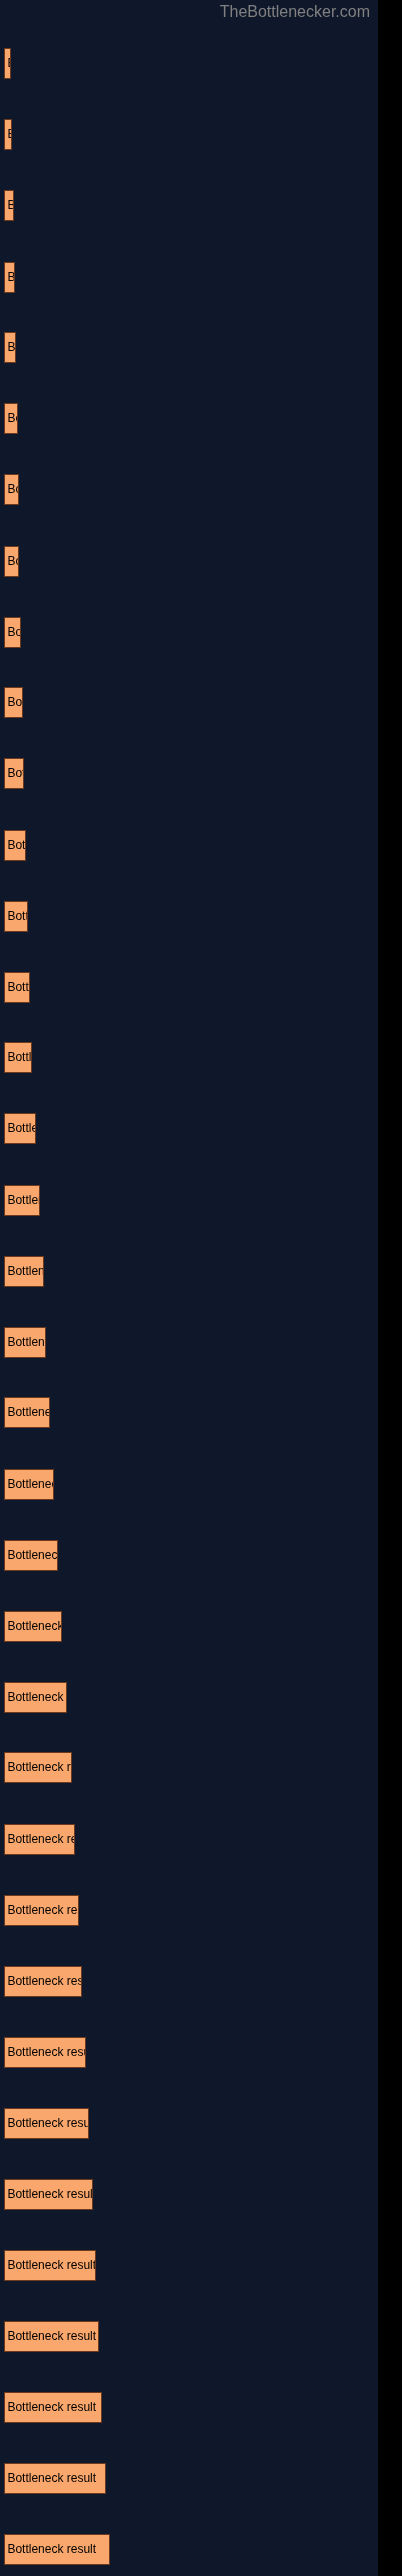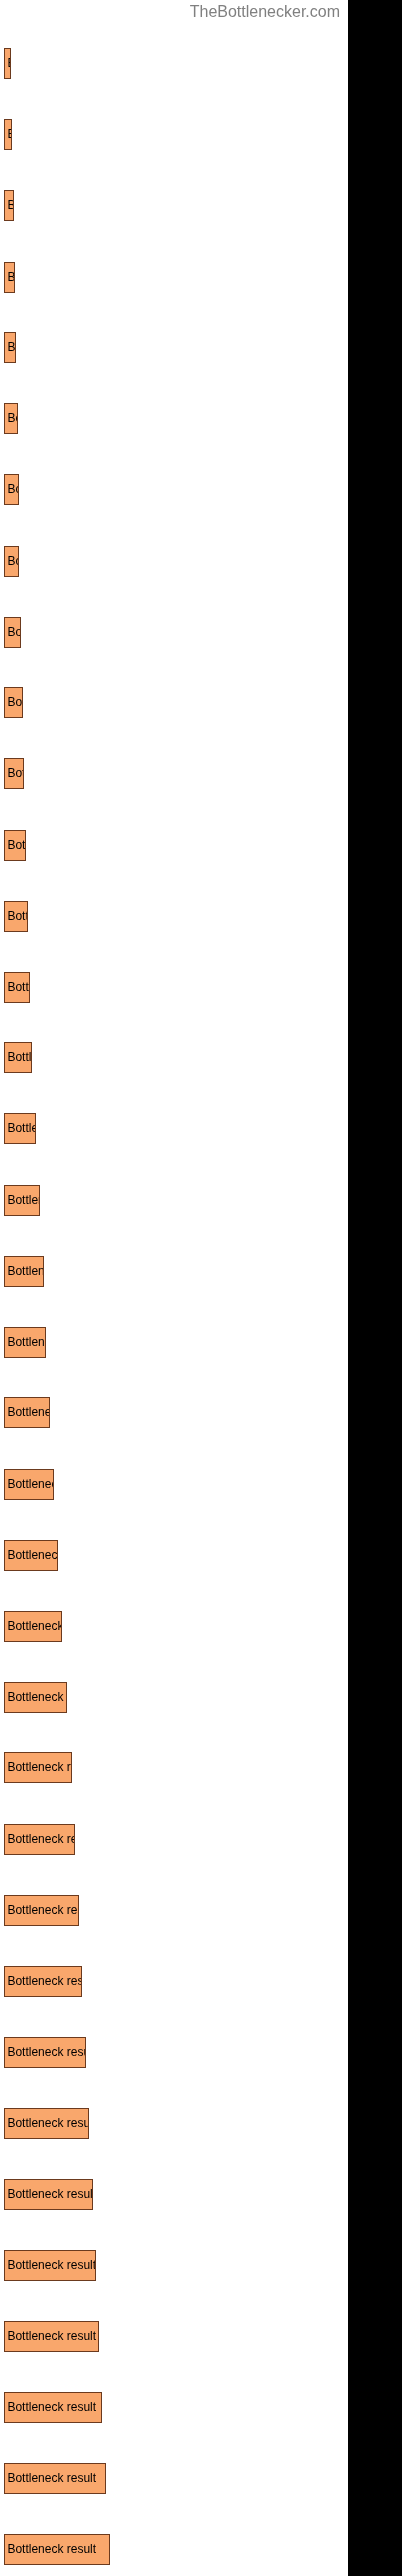"TheBottlenecker.com" #page { background: #ffffff -> #0f172a; width: 348px -> 378px }
